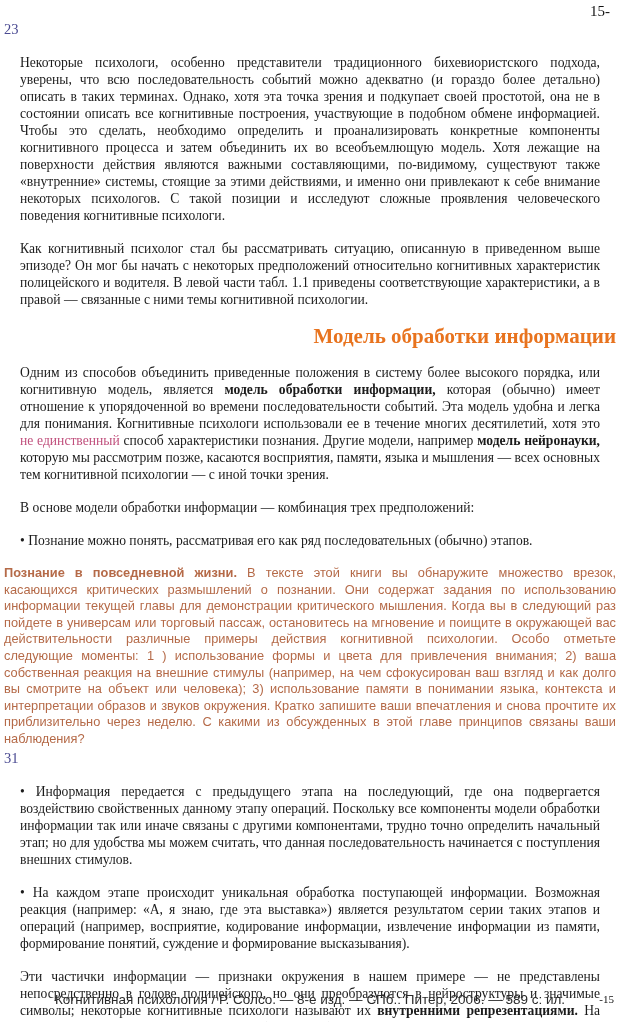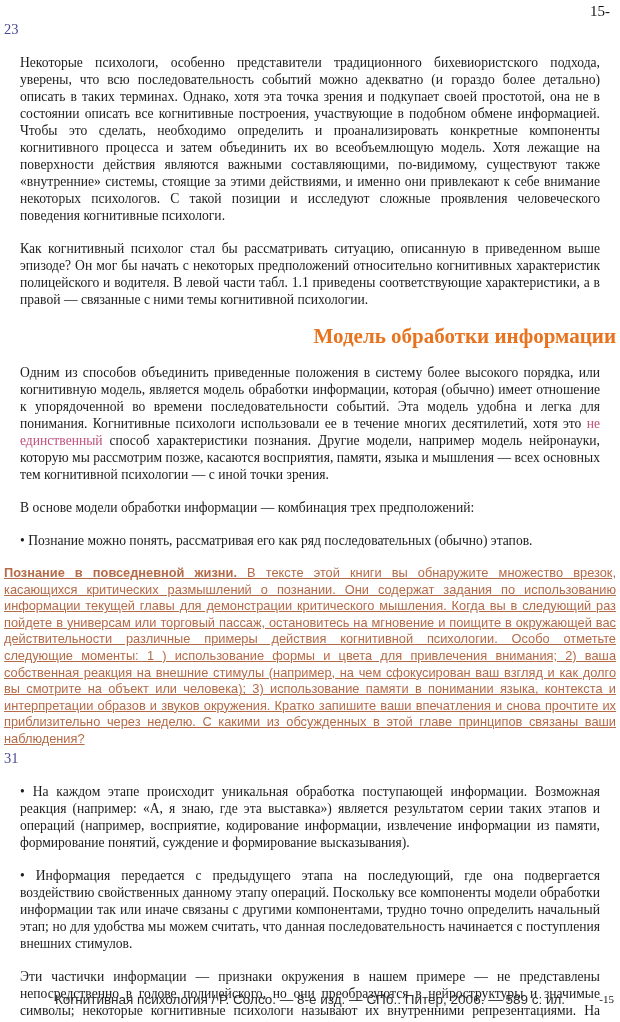"модель обработки информации," .run-bold { font-weight: normal -> bold }
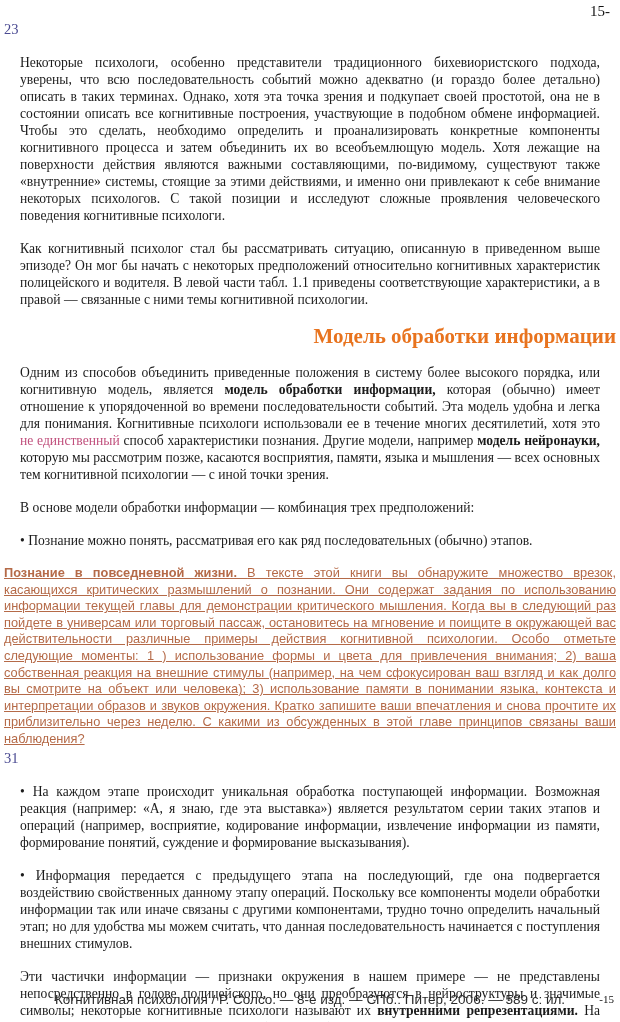"Познание в повседневной жизни. В" p.box { text-decoration: underline -> none }
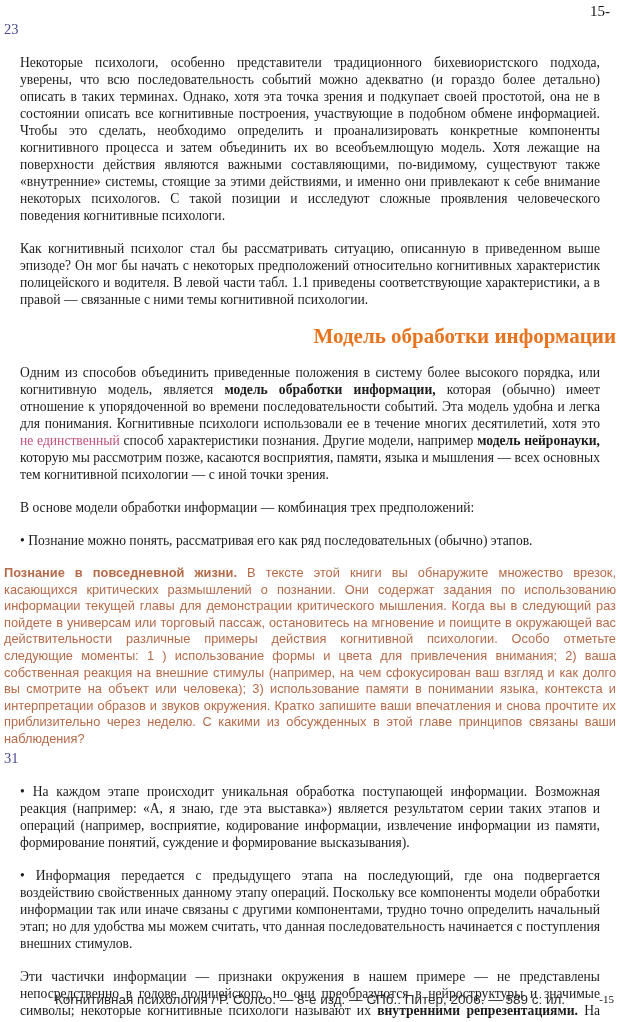"• На каждом этапе происходит" p.body { order: before "• Информация передается с предыдущего" -> after "• Информация передается с предыдущего" }
